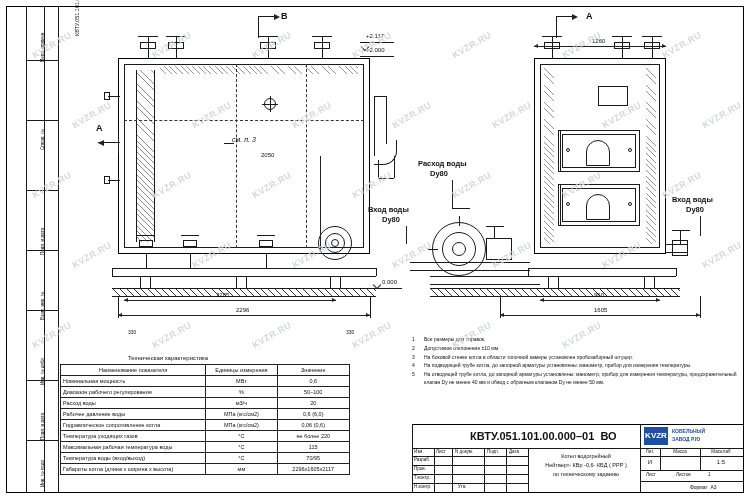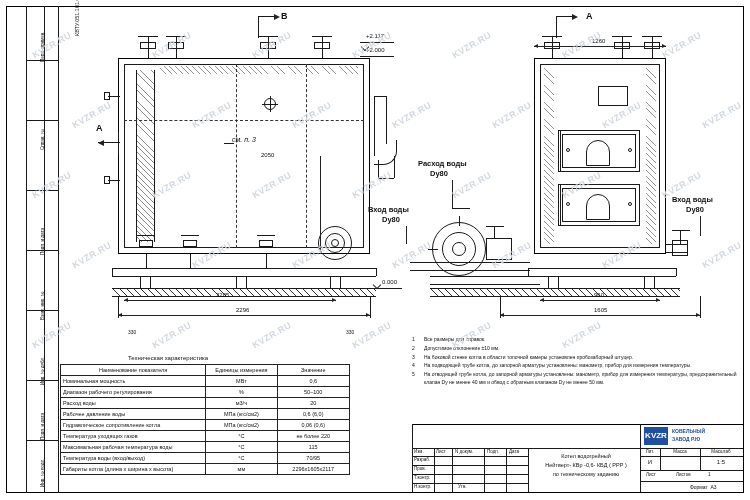"КВТУ.051.101.00.000–01 ВО" div.txt { html: none -> <div>КВТУ.051.101.00.000–01 ВО</div> }
